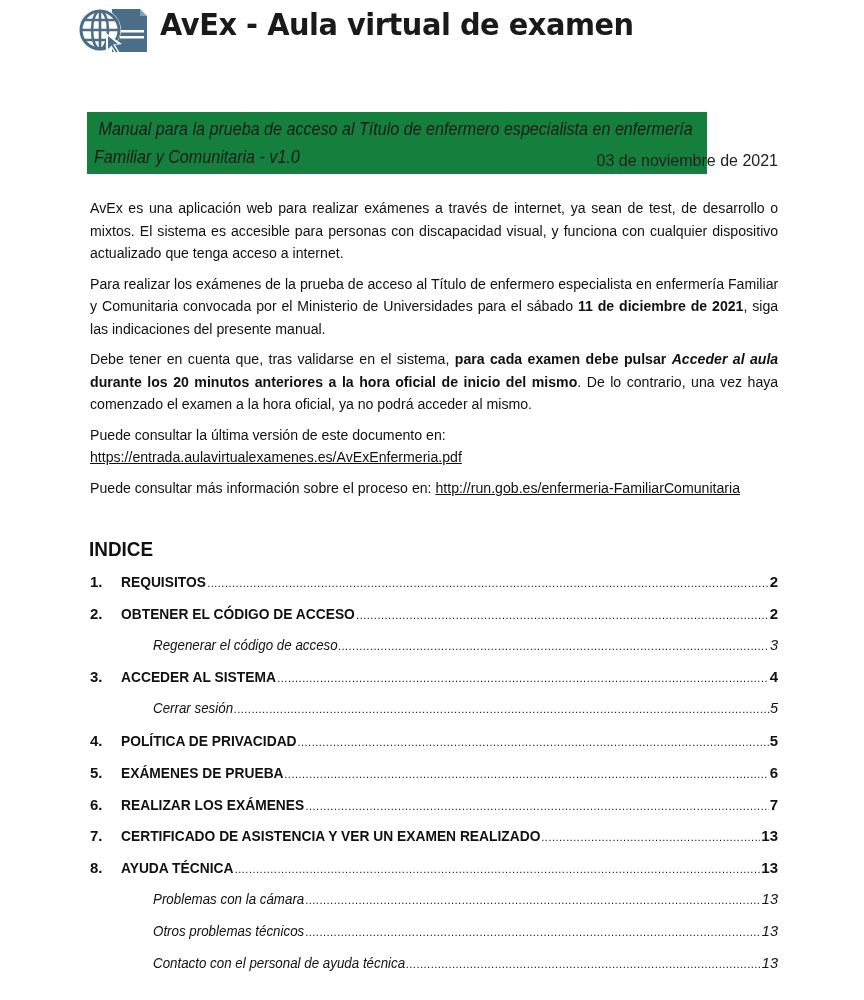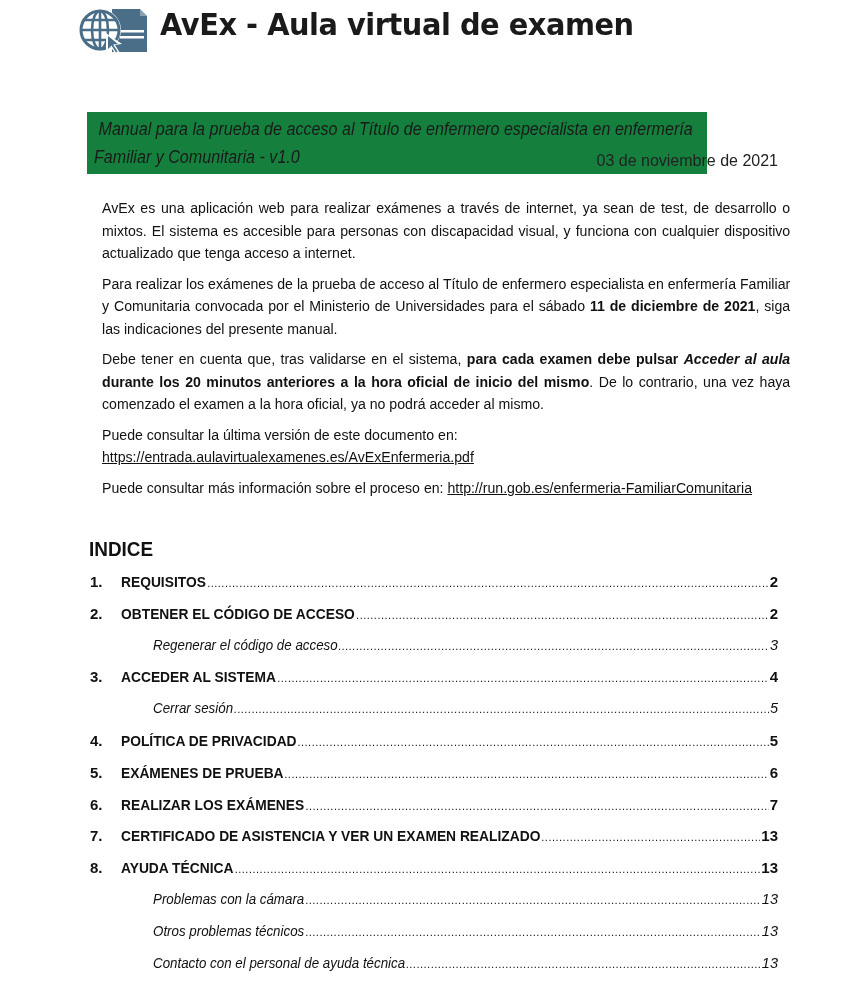"AvEx es una aplicación web" .body-text { left: 102px -> 90px }
